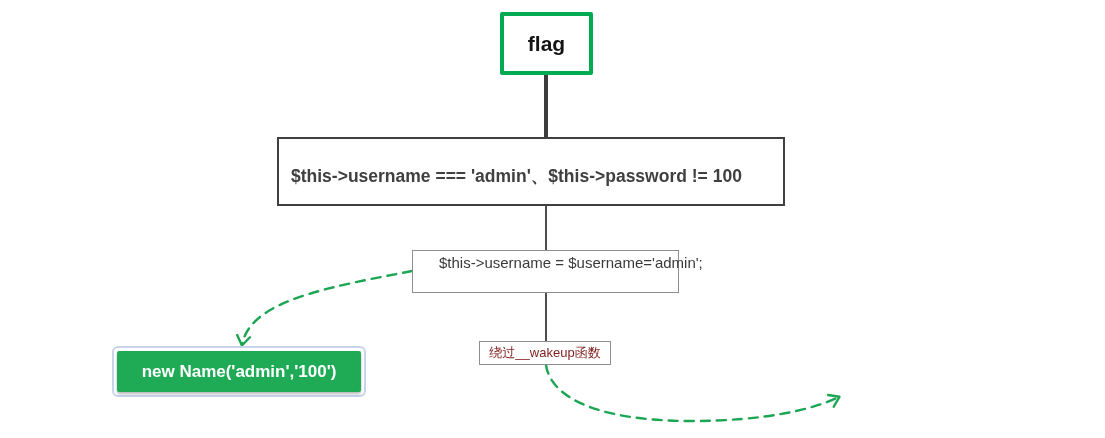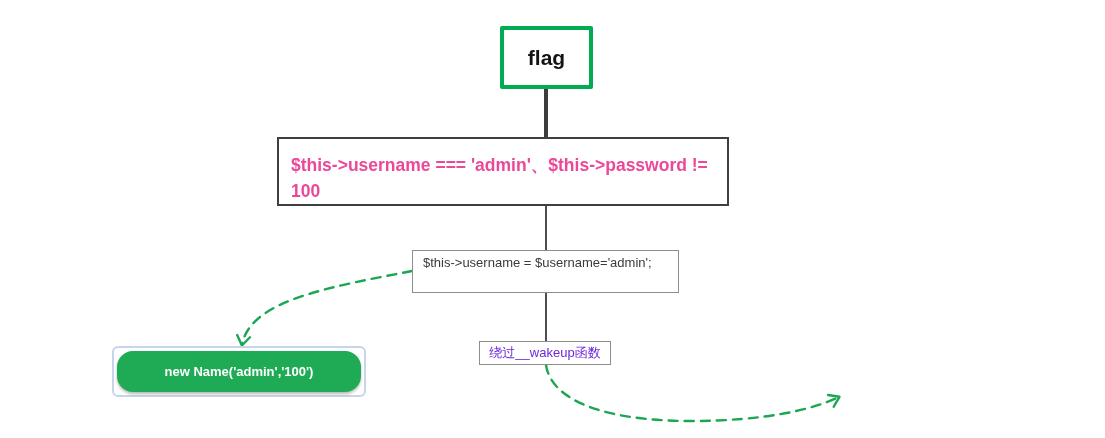"flag" .node-flag { margin-top: 14px -> none }
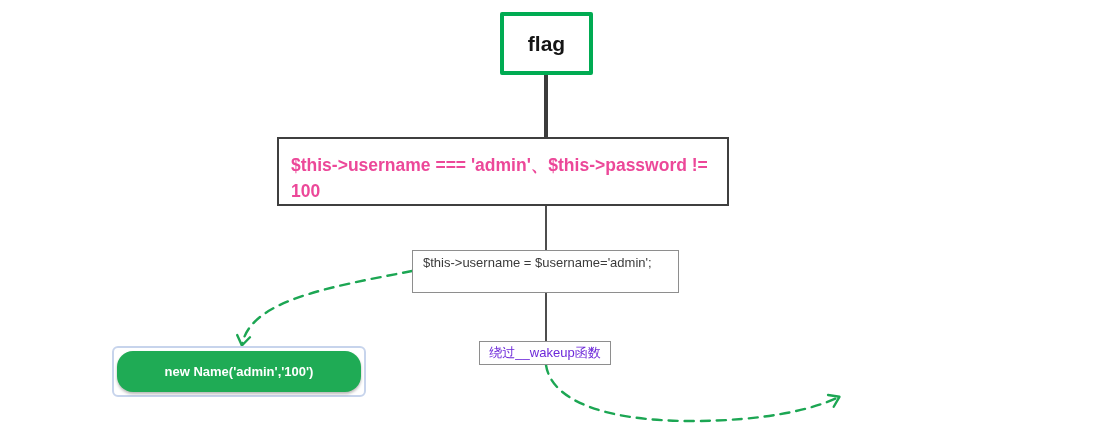"$this->username ===" .node-condition { color: #ec4899 -> #404040; padding: 13px 12px -> 24px 12px; width: 452px -> 508px }
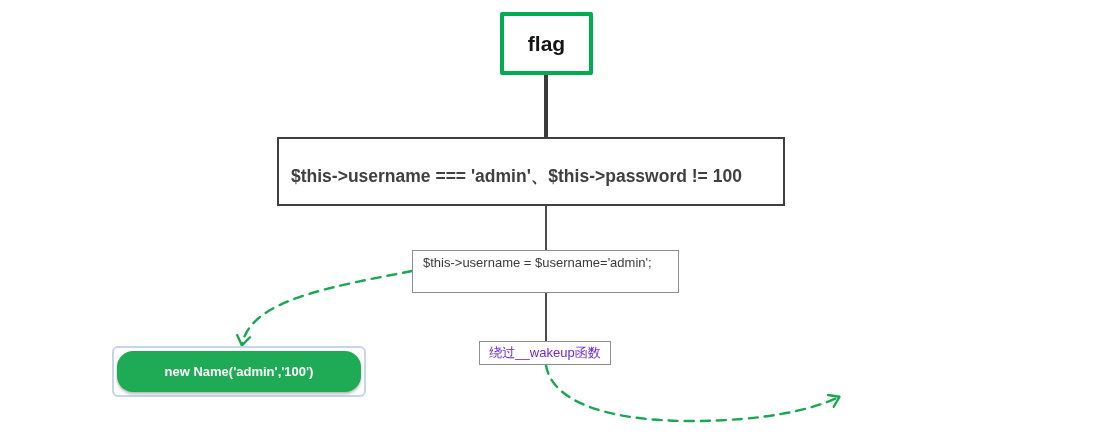"$this->username = $username='admin';" .node-assignment { font-size: 13px -> 15px; padding: 2px 10px -> 2px 26px }
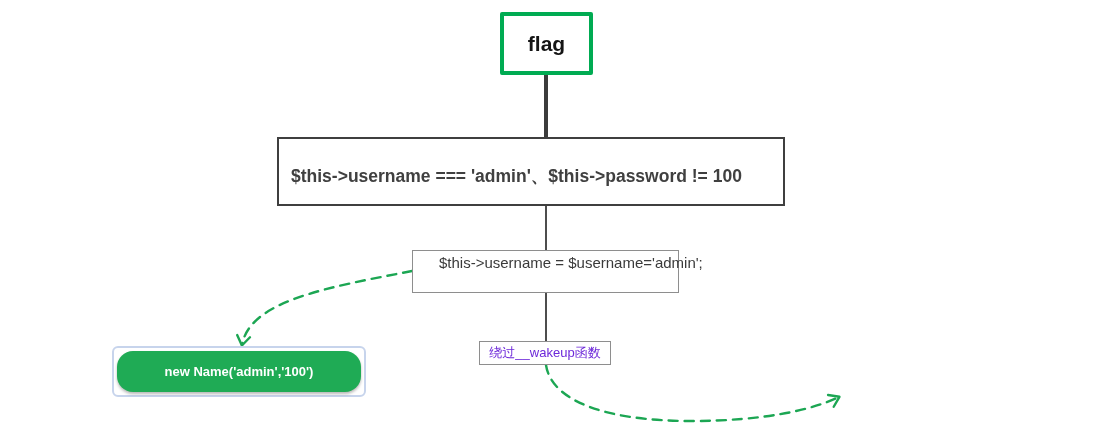"绕过__wakeup函数" .node-wakeup { color: #6d28d9 -> #7f1d1d }
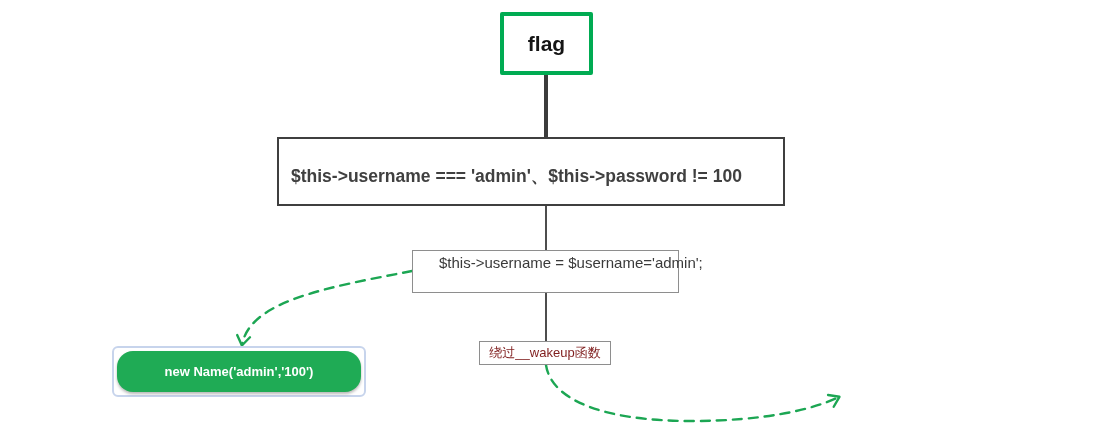"new Name('admin','100')" .green-box { border-radius: 16px -> 2px; font-size: 13px -> 17px }
